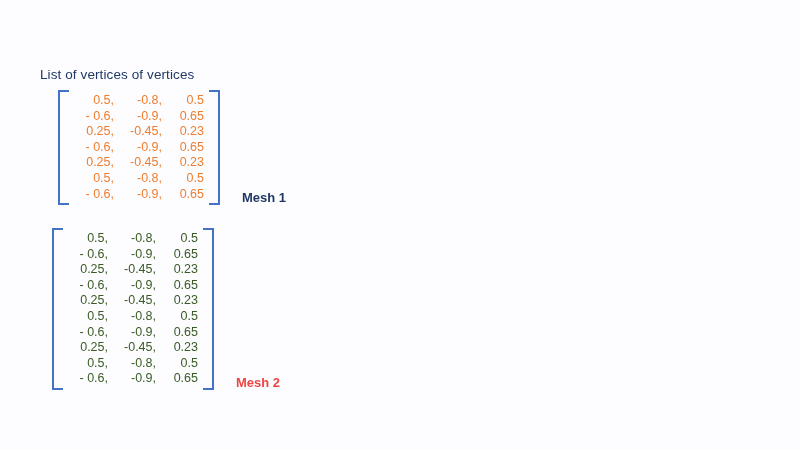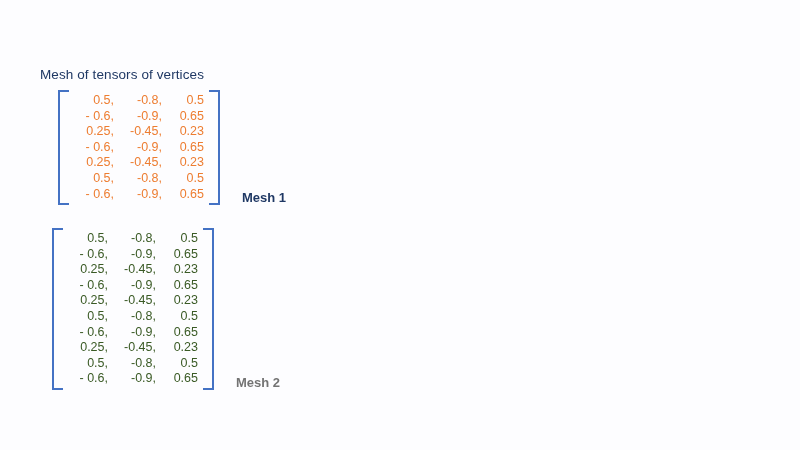"Mesh of tensors of vertices" div.slide-title { text: Mesh of tensors -> List of vertices }
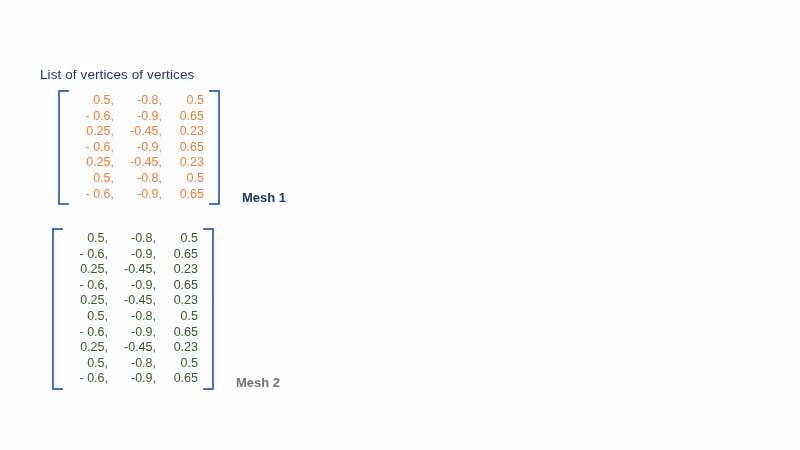"Mesh 2" div.mesh-label { color: #737373 -> #ef4444 }
